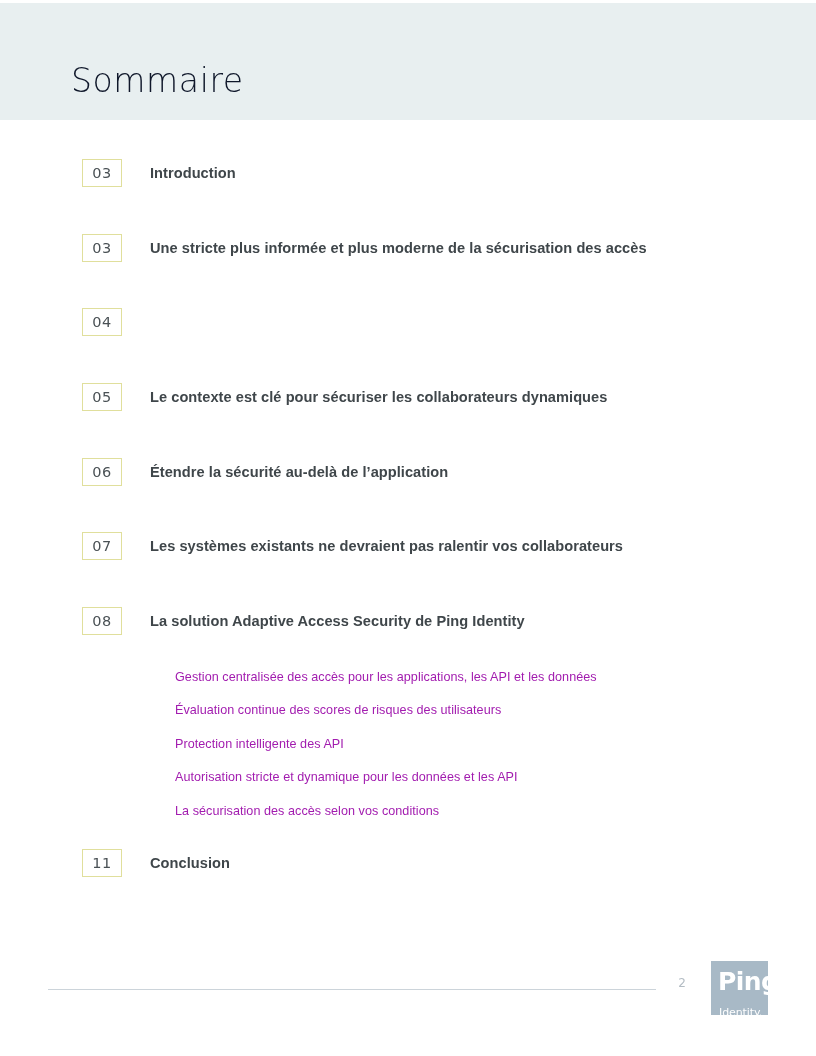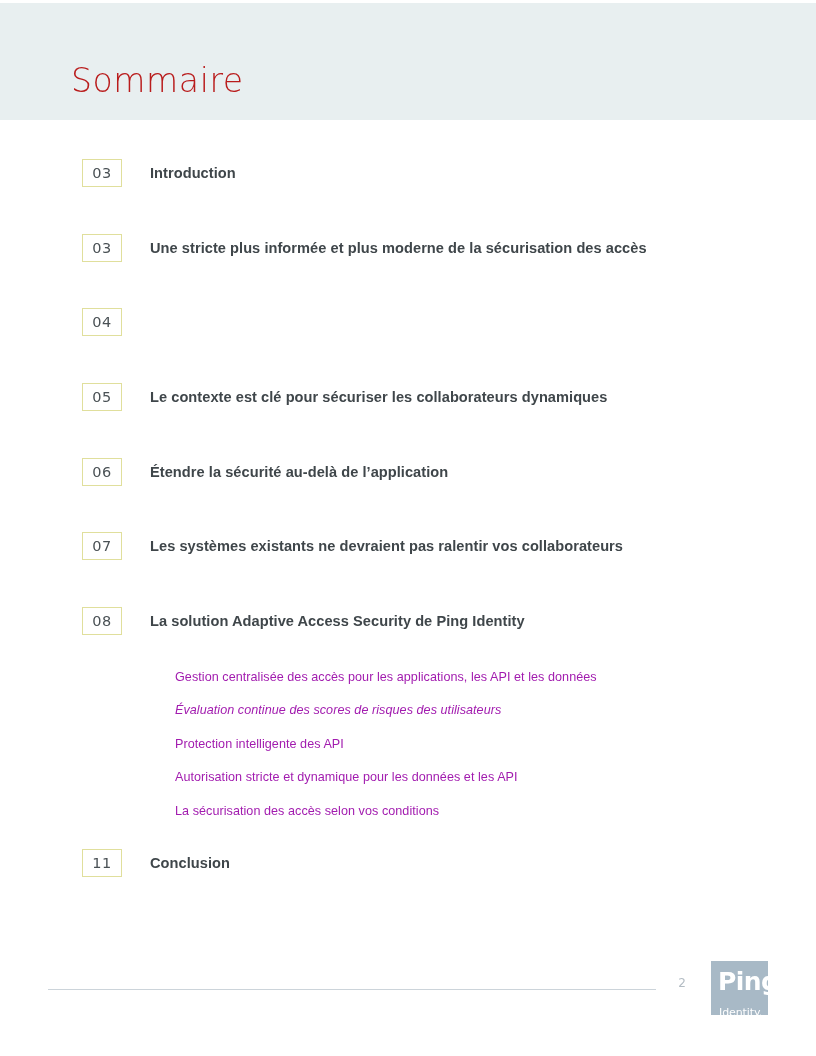"Sommaire" .header-title { color: #b91c1c -> #0f172a }
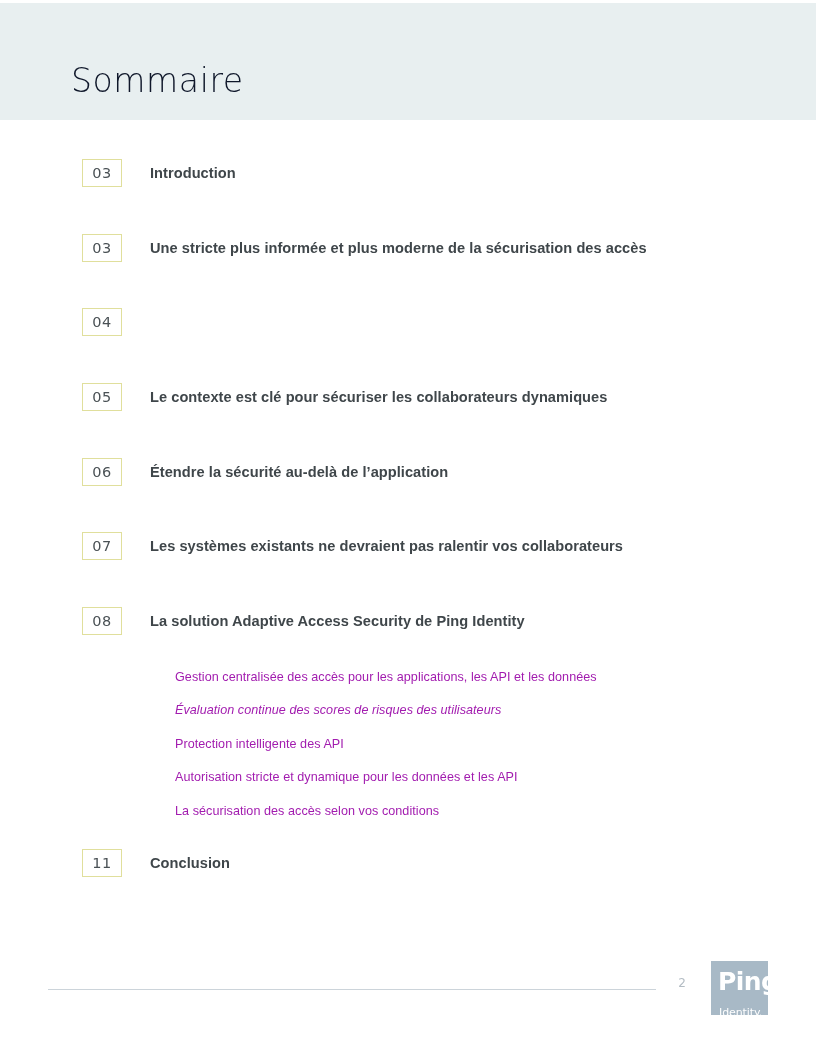"Évaluation continue des scores de" div.sub-item { font-style: italic -> none }
